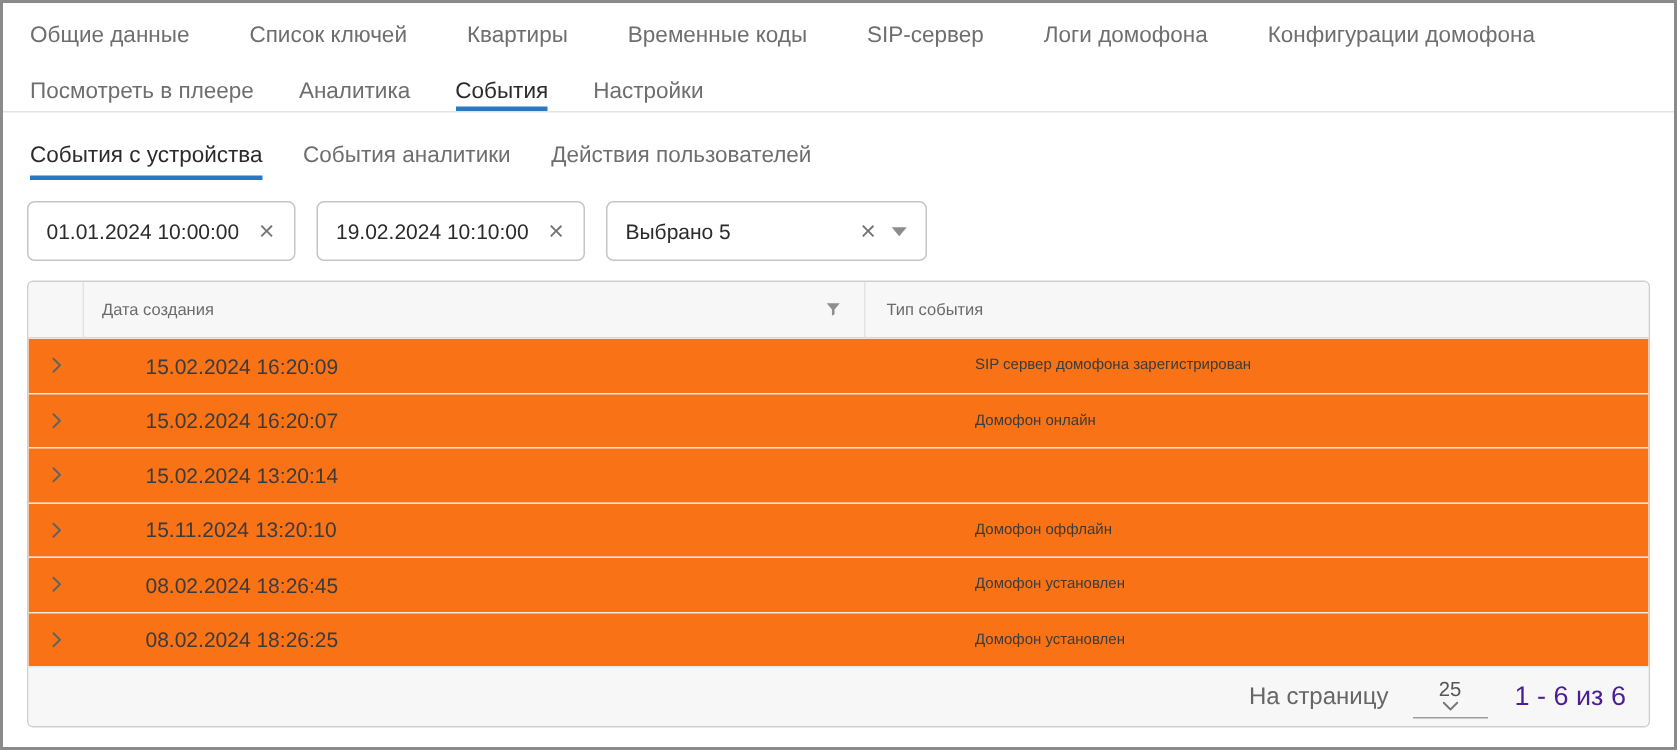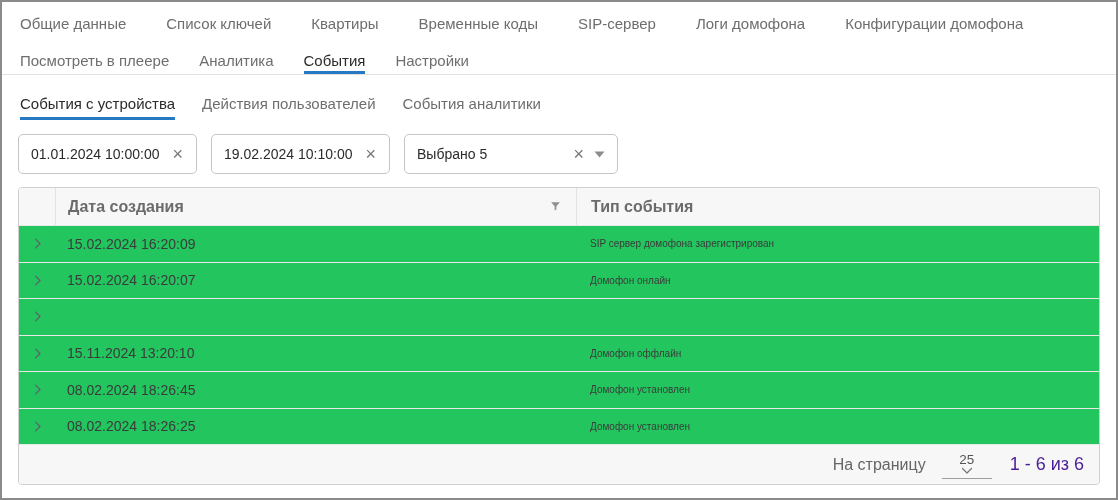"Действия пользователей" div.tab3 { order: before "События аналитики" -> after "События аналитики" }
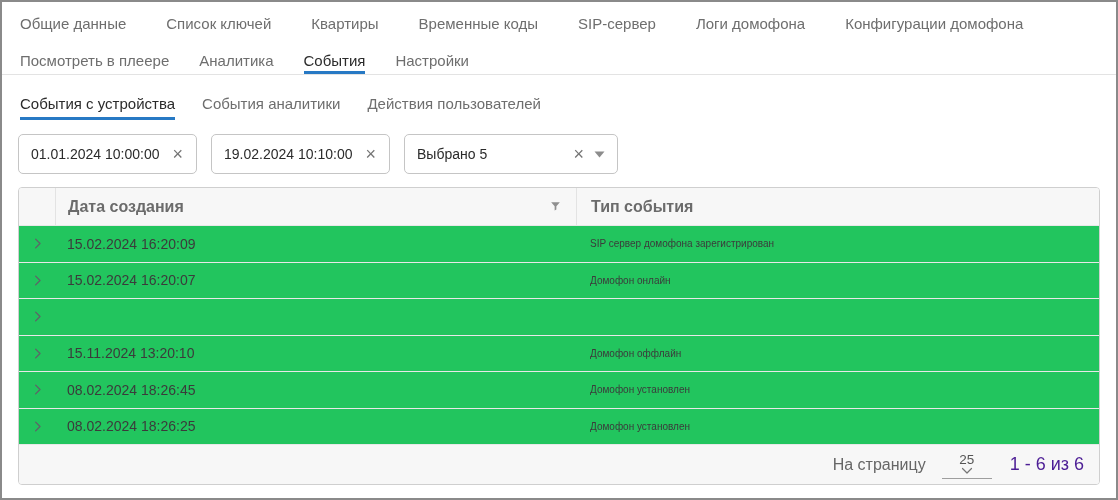"Дата создания" .th { font-size: 16px -> 11px; font-weight: 700 -> 400 }
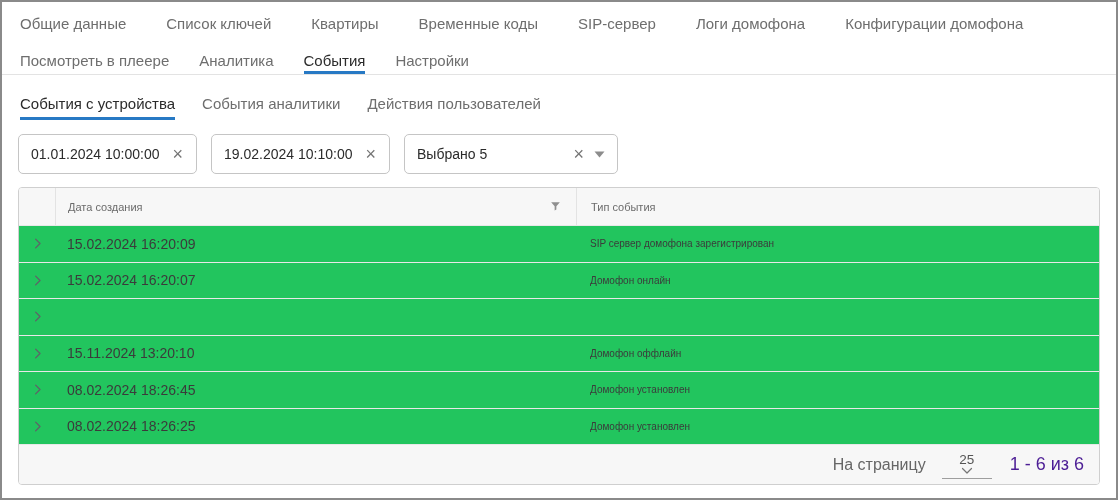"15.02.2024 16:20:09" .tr { background: #22c55e -> #f97316; gap: none -> 30px }
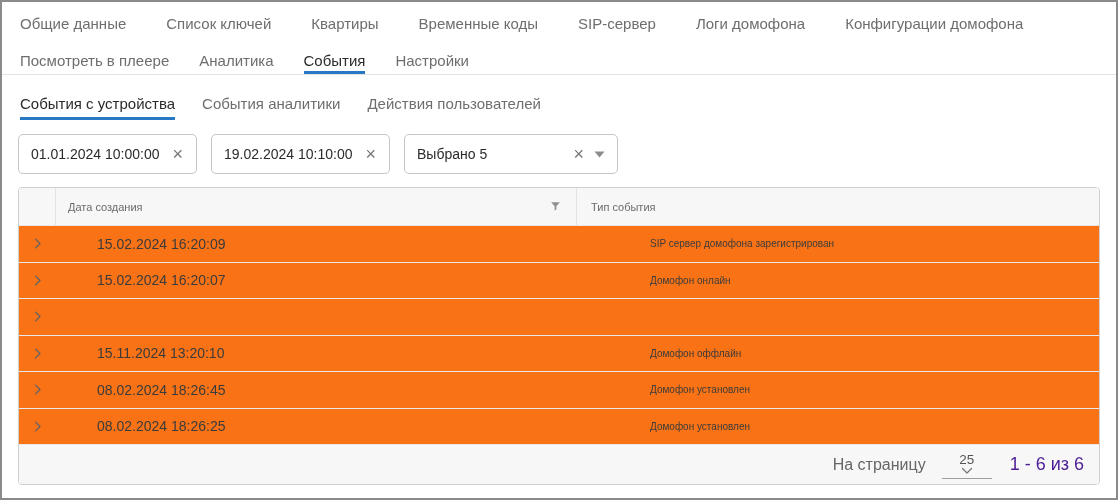"15.02.2024 13:20:14" div.td-date { html: none -> <div>15.02.2024 13:20:14</div> }
